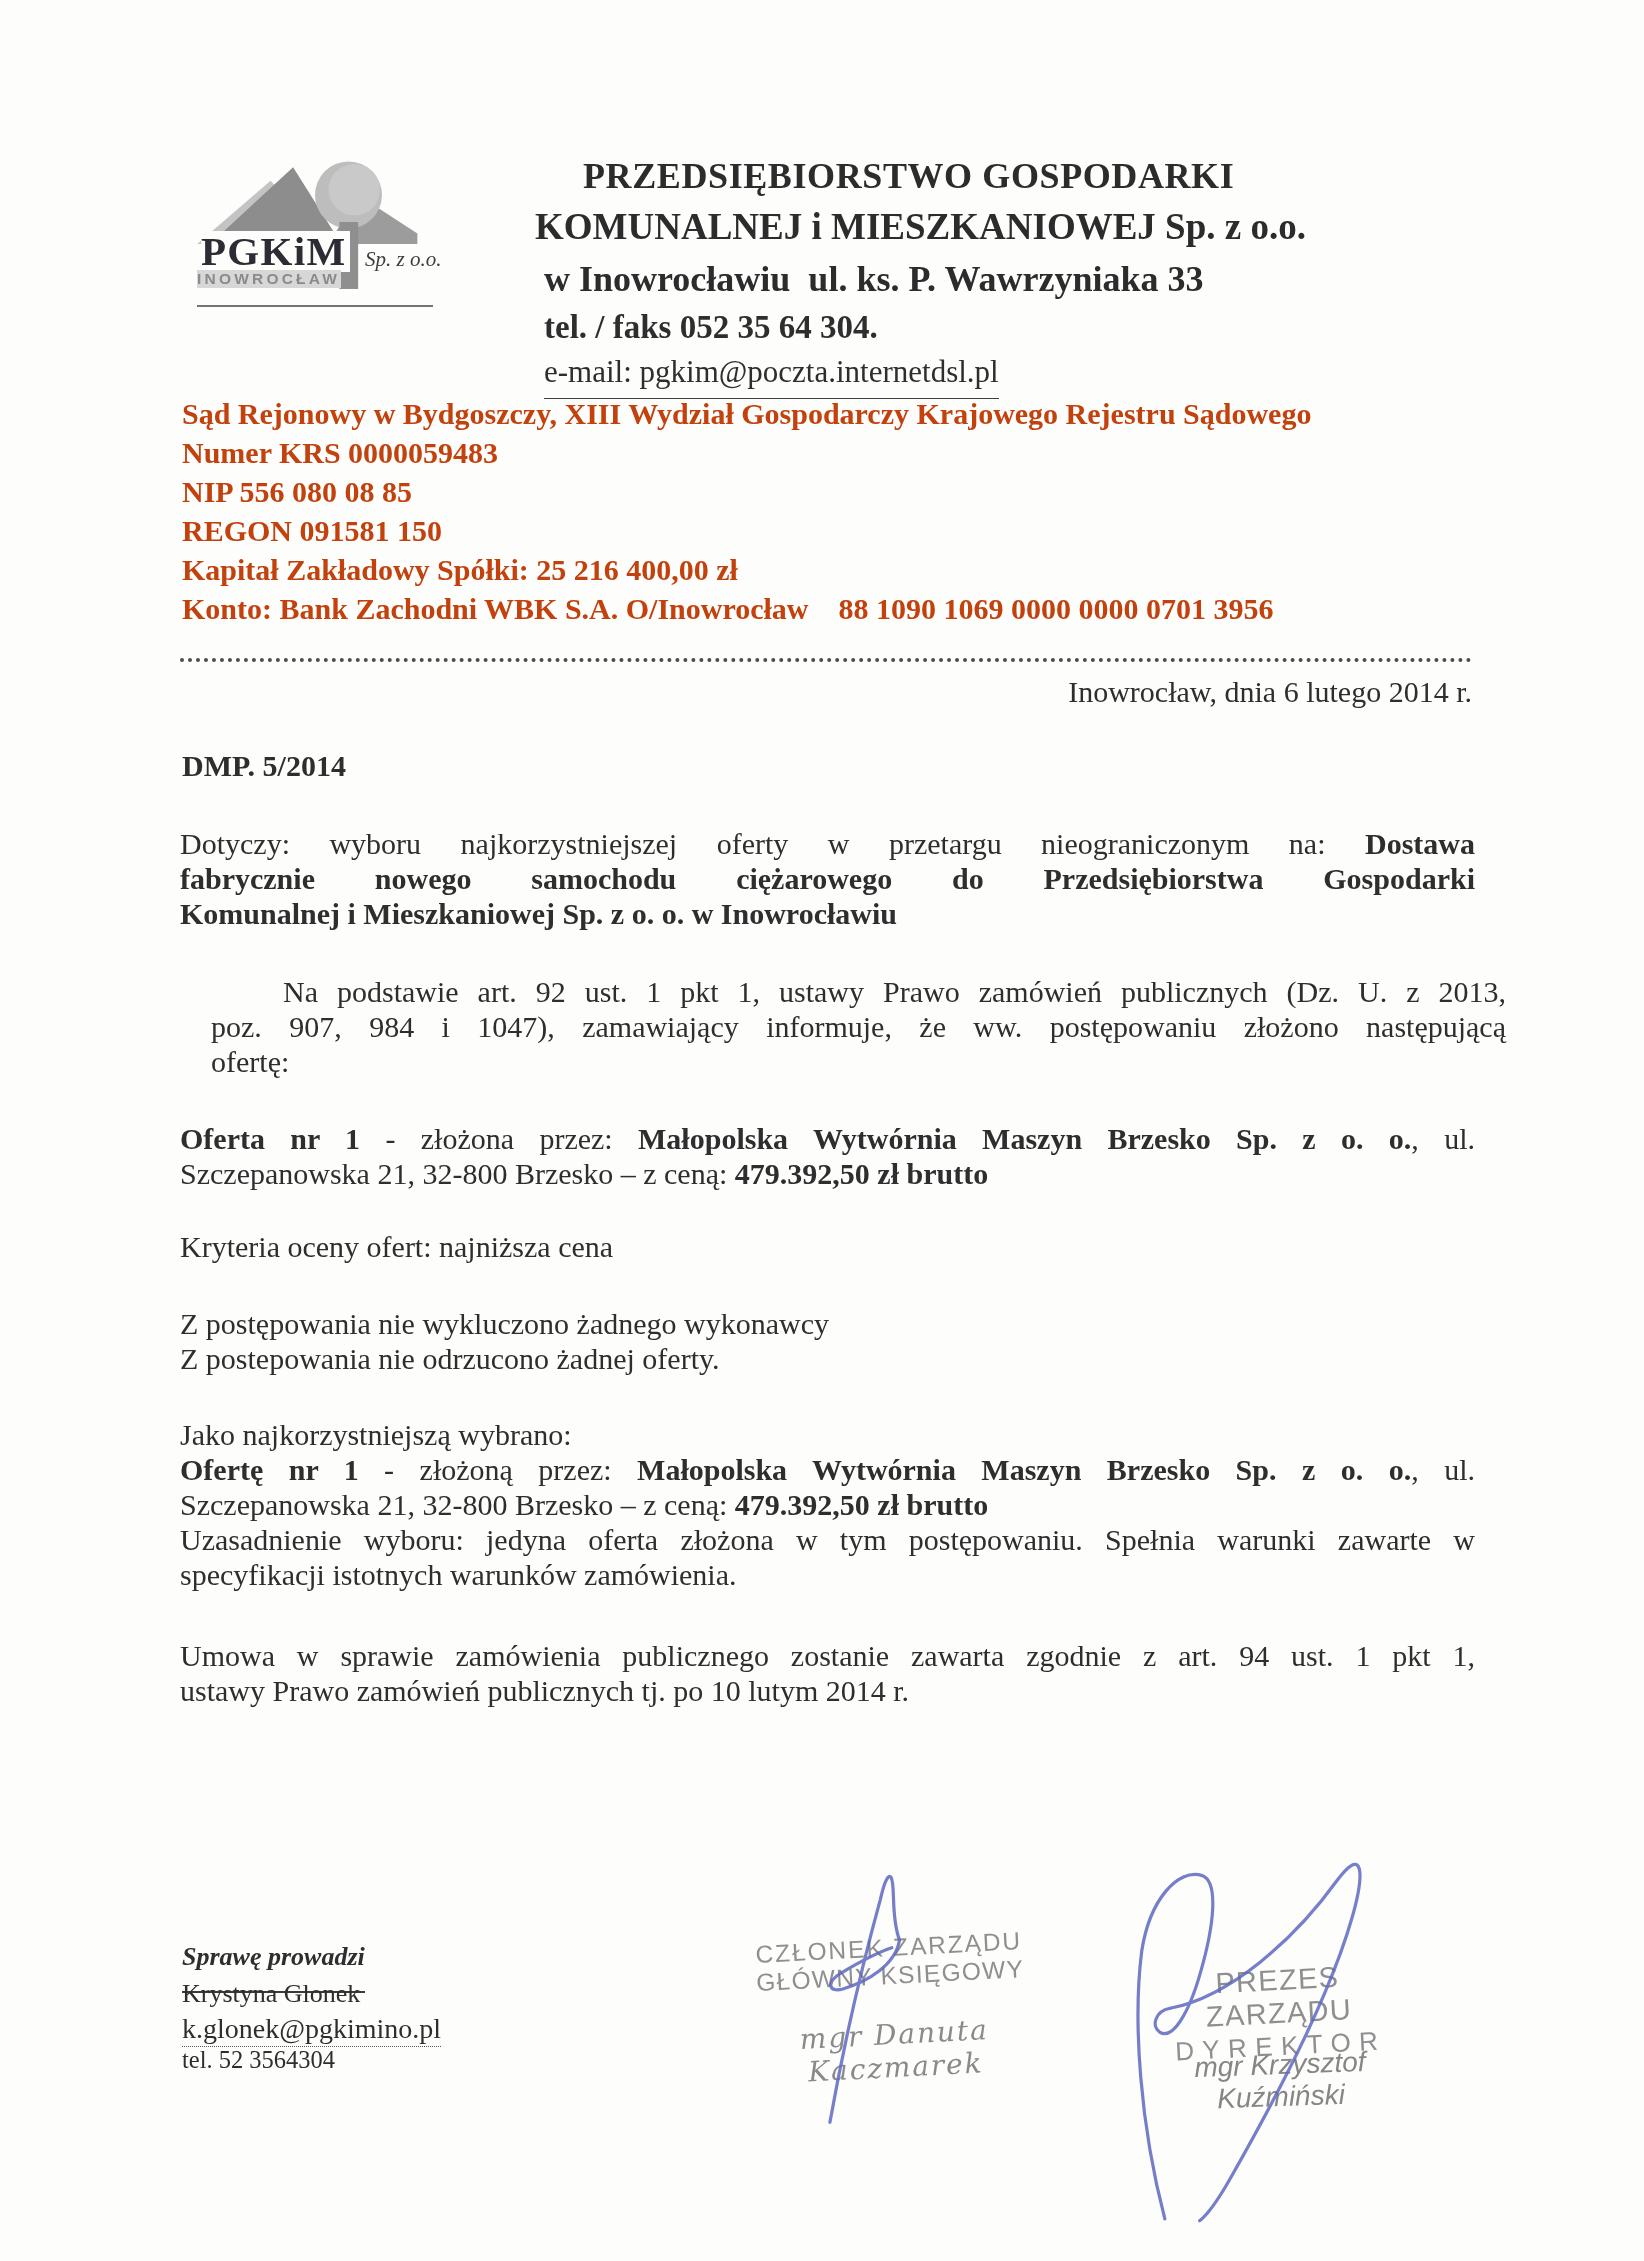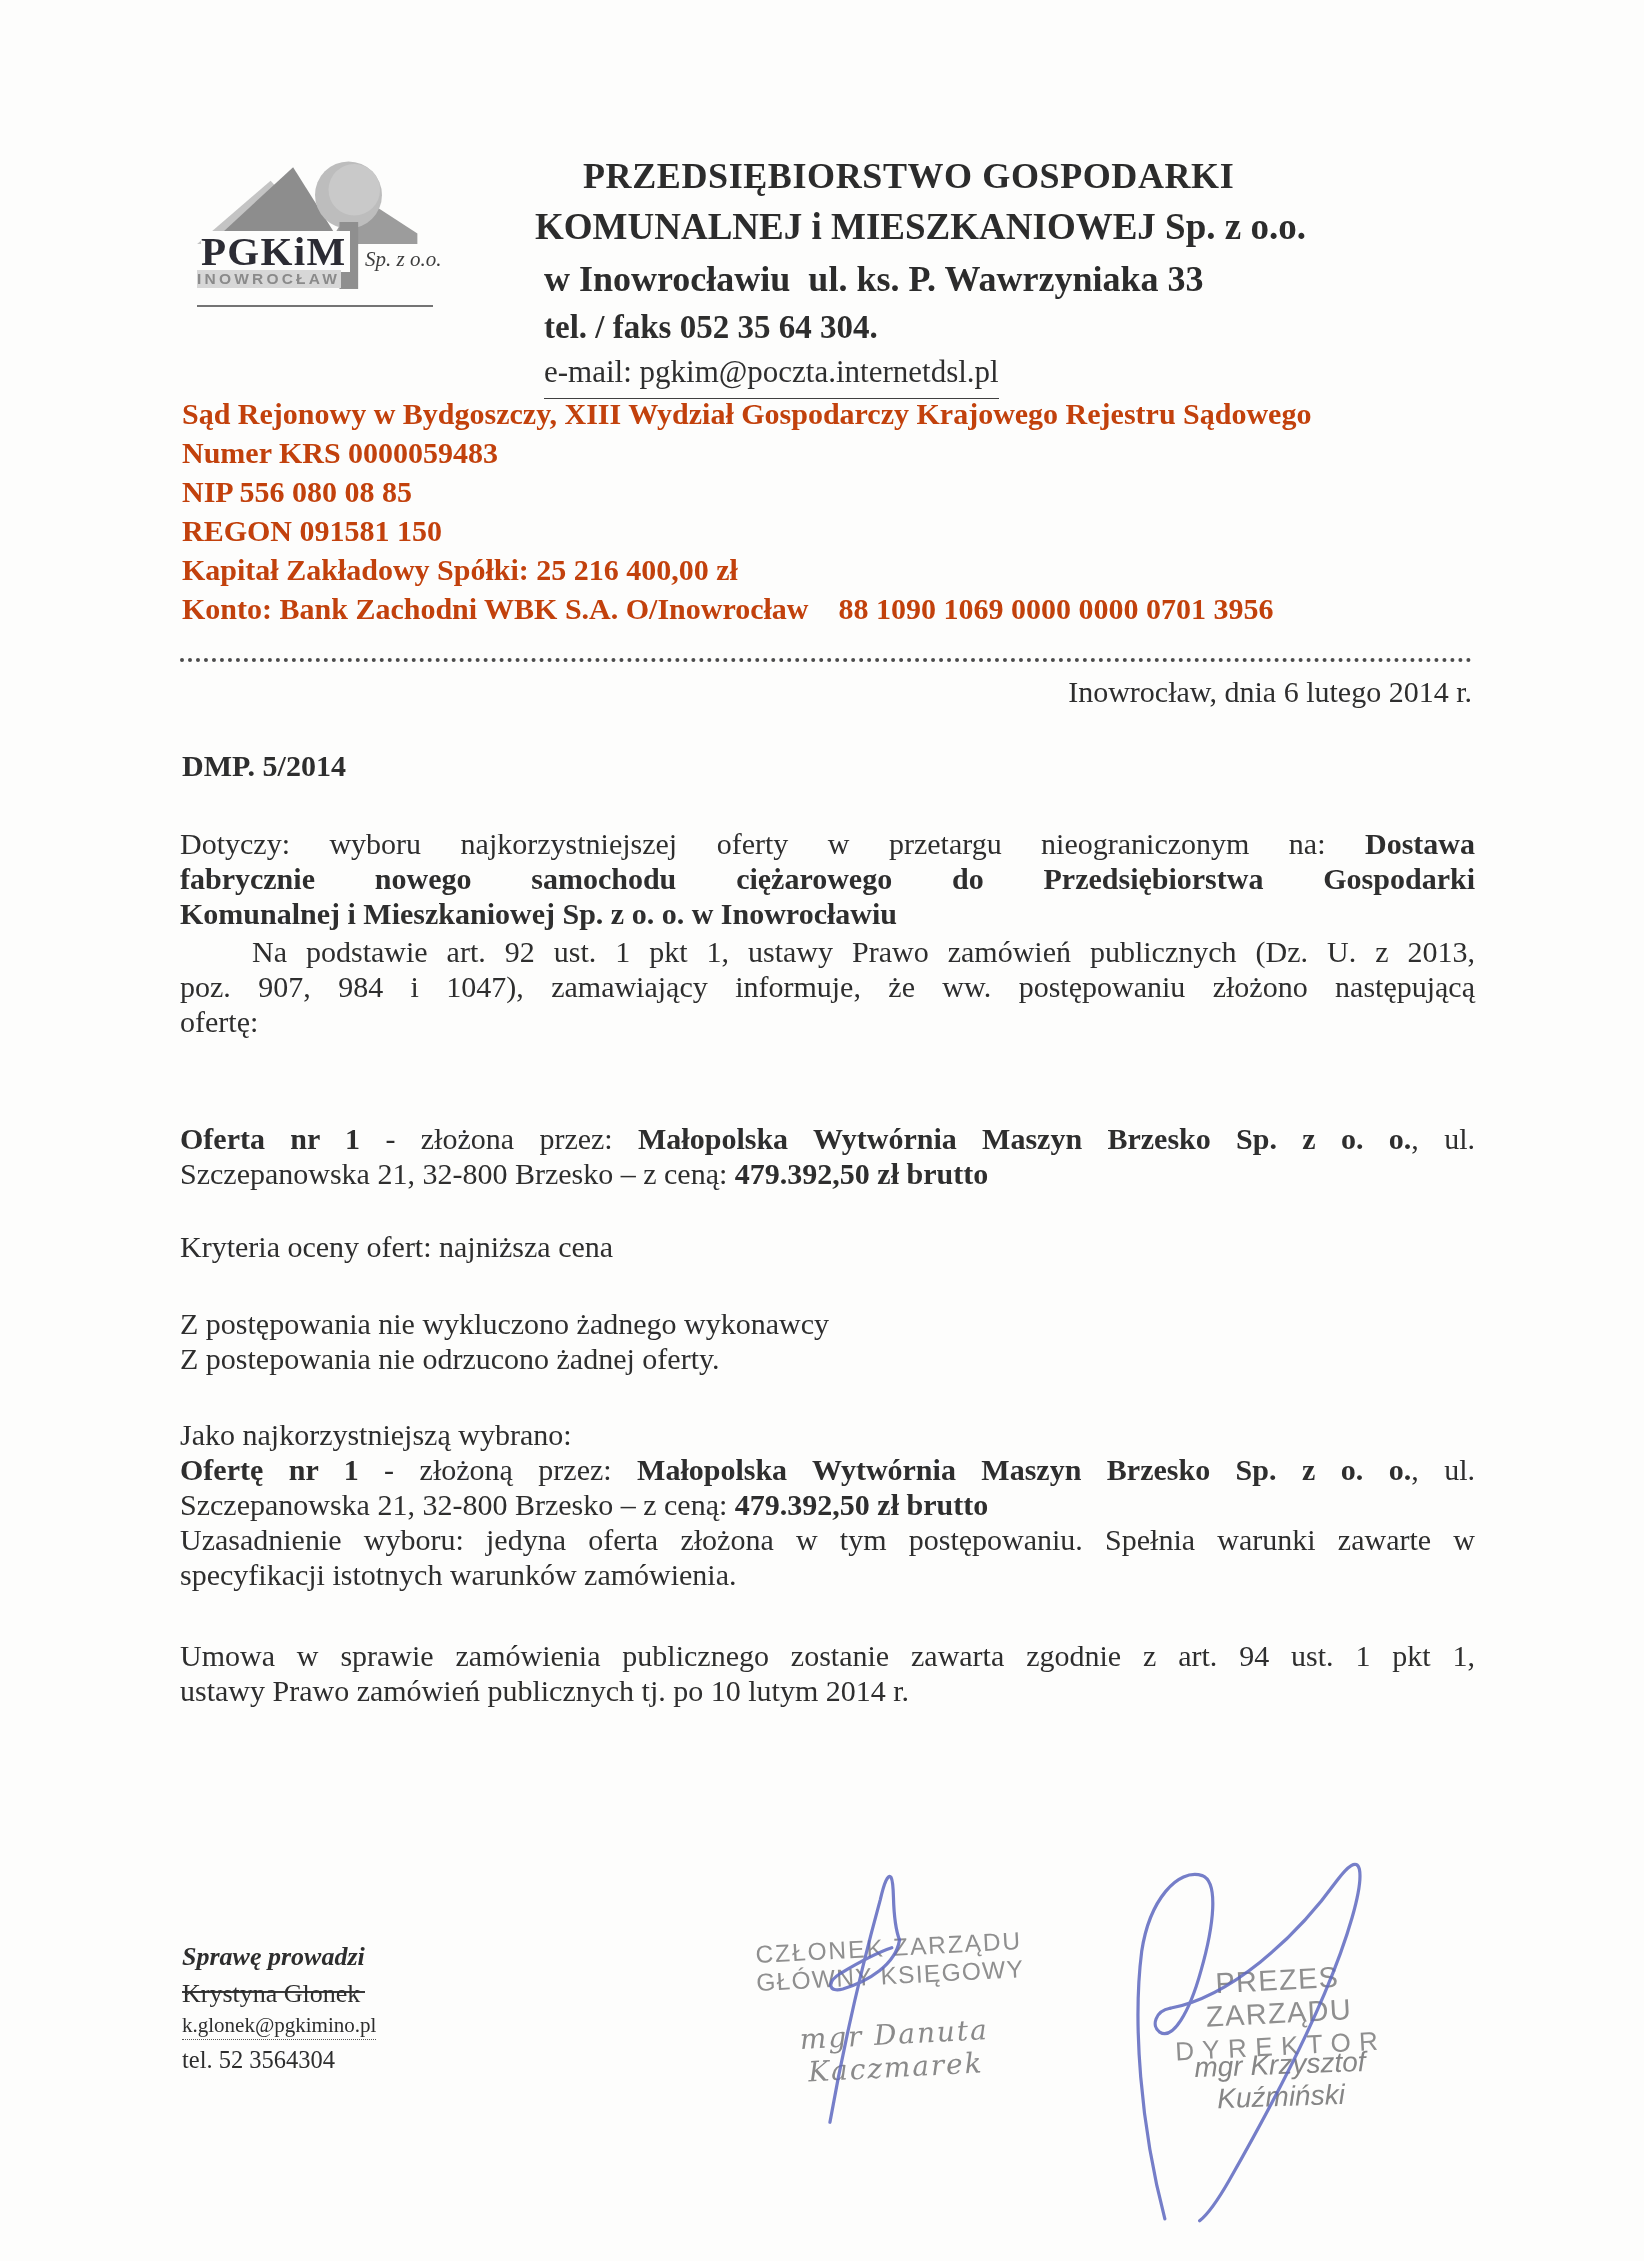"Na podstawie art. 92 ust." .p-intro { margin-left: none -> 31px; top: 934px -> 974px }
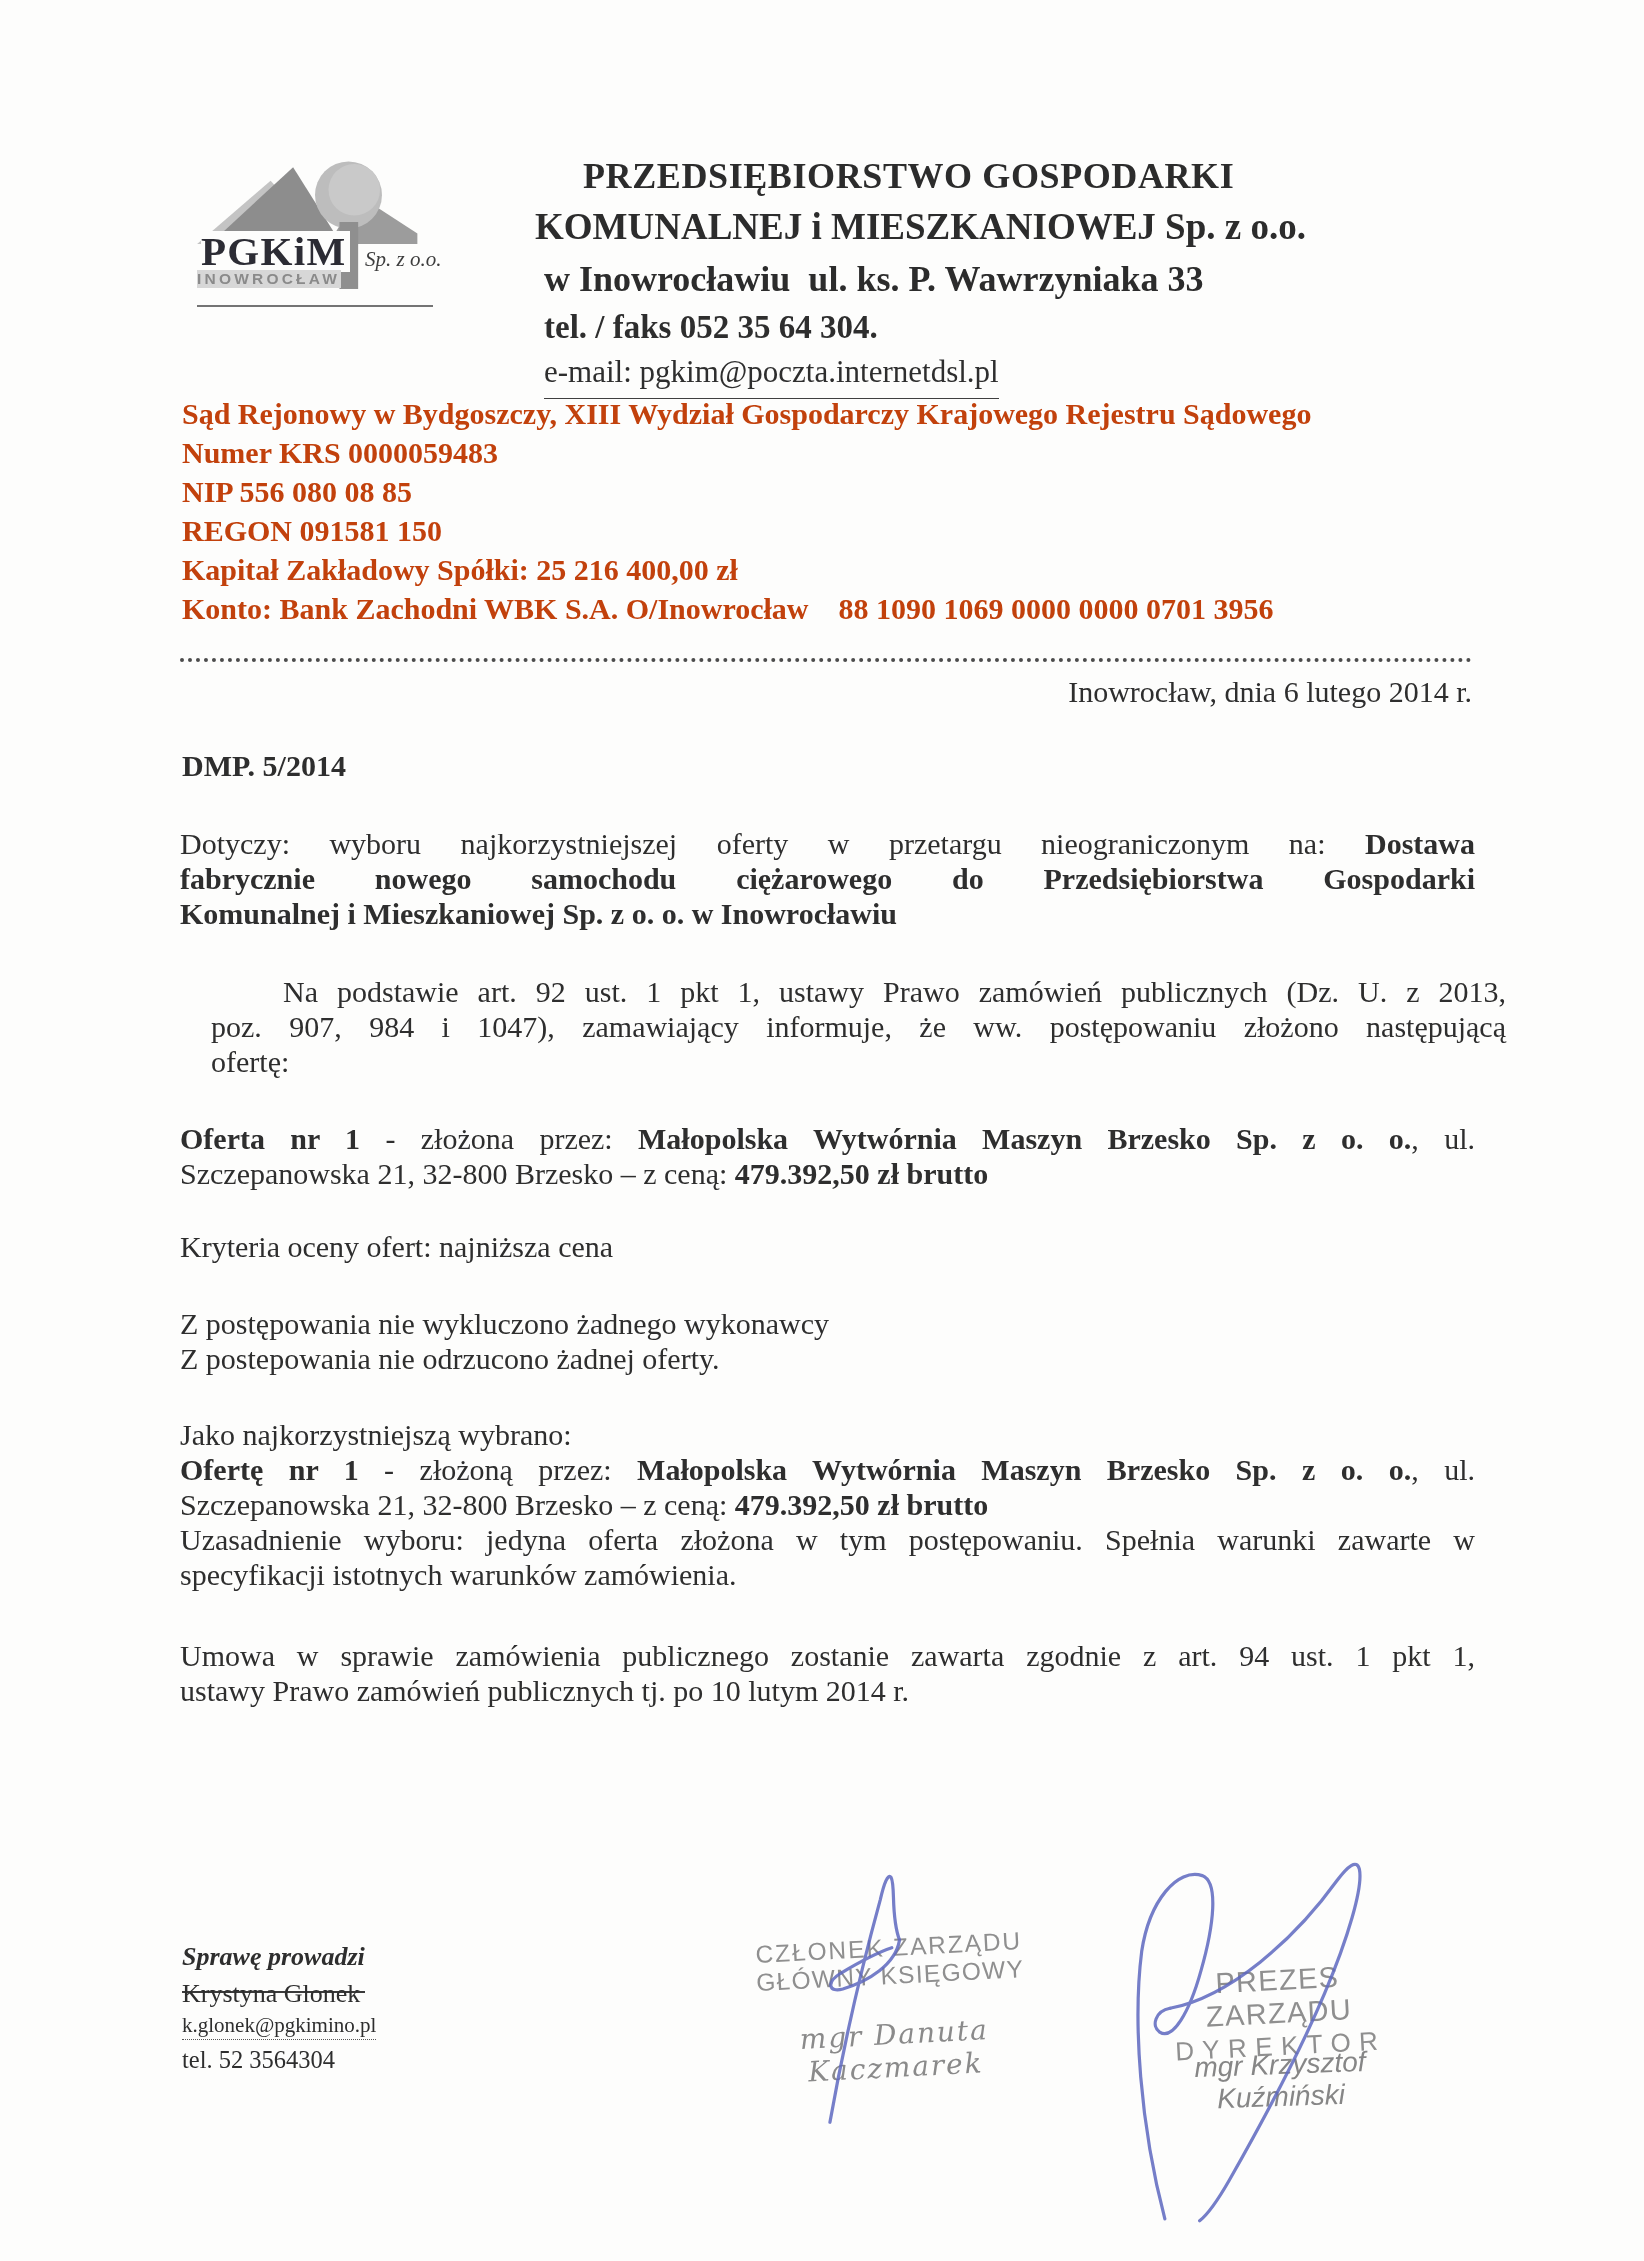"k.glonek@pgkimino.pl" .contact-email { font-size: 21px -> 28px }
